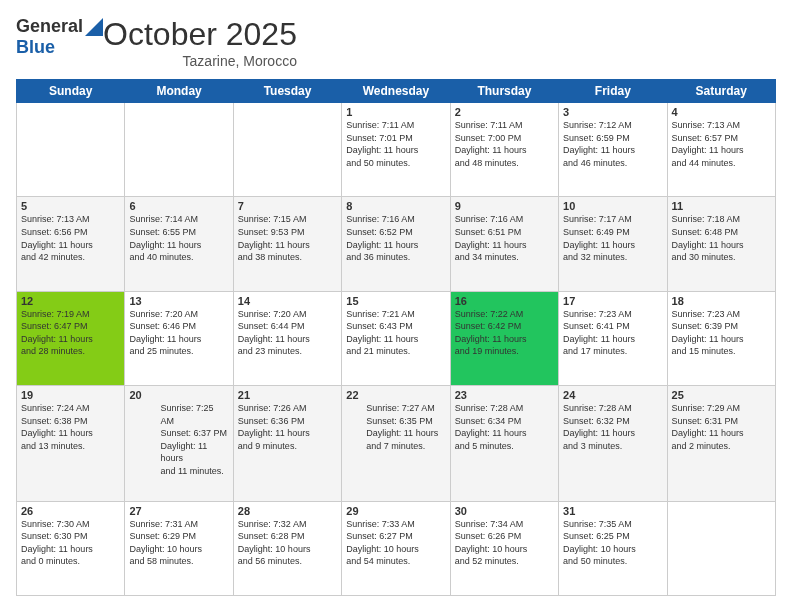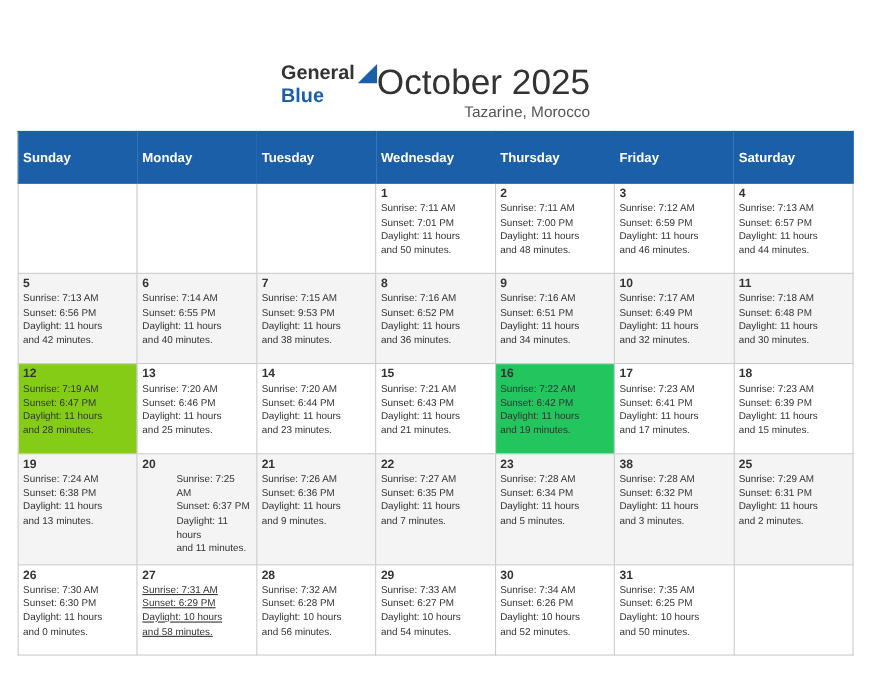"General" .header { justify-content: center -> flex-start; margin-top: 40px -> none }
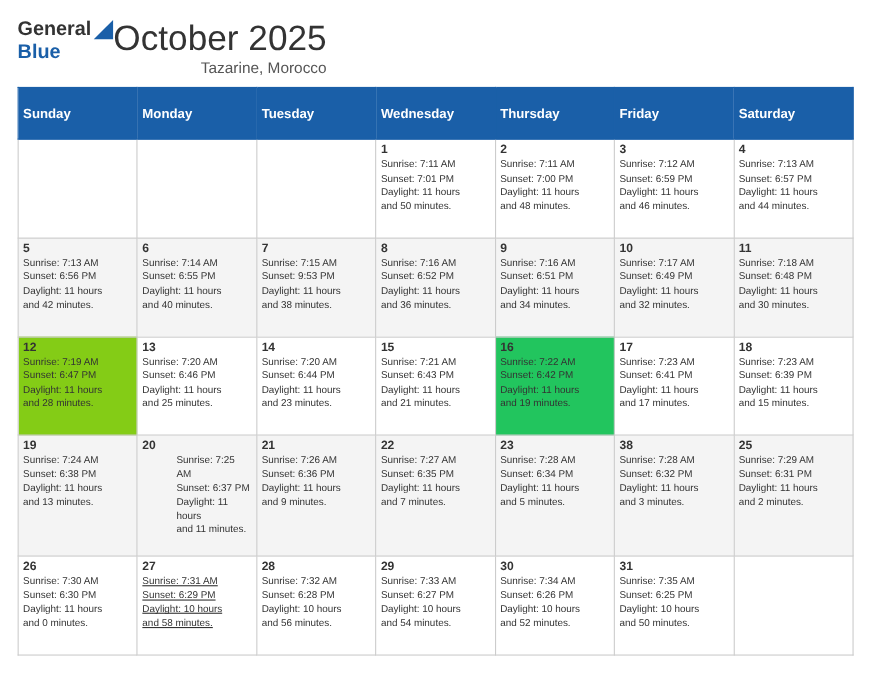"Sunday" .calendar th { padding: 16px 4px -> 4px 4px; text-align: left -> center }
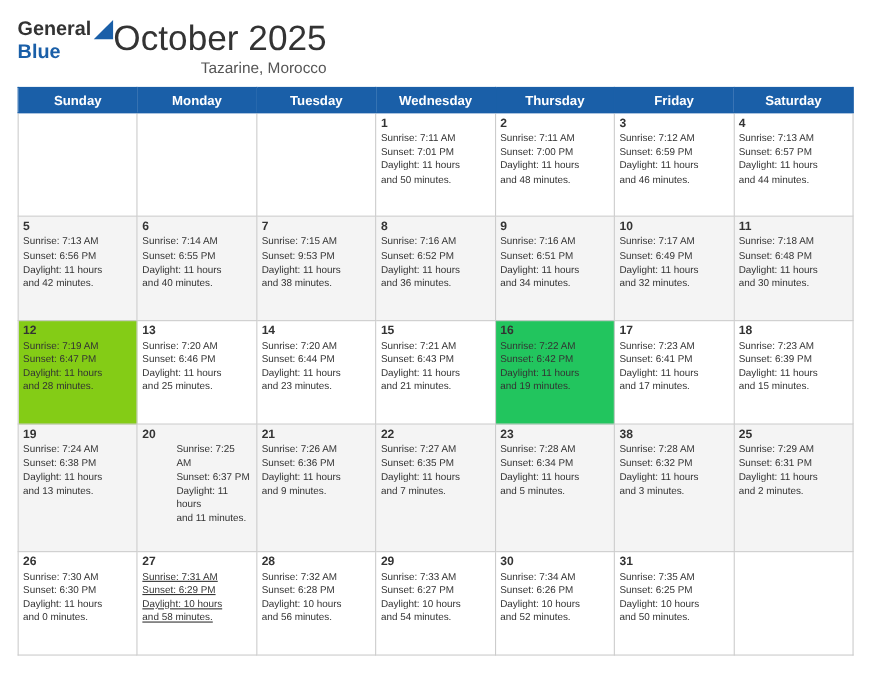"38" span.day-num { text: 38 -> 24 }
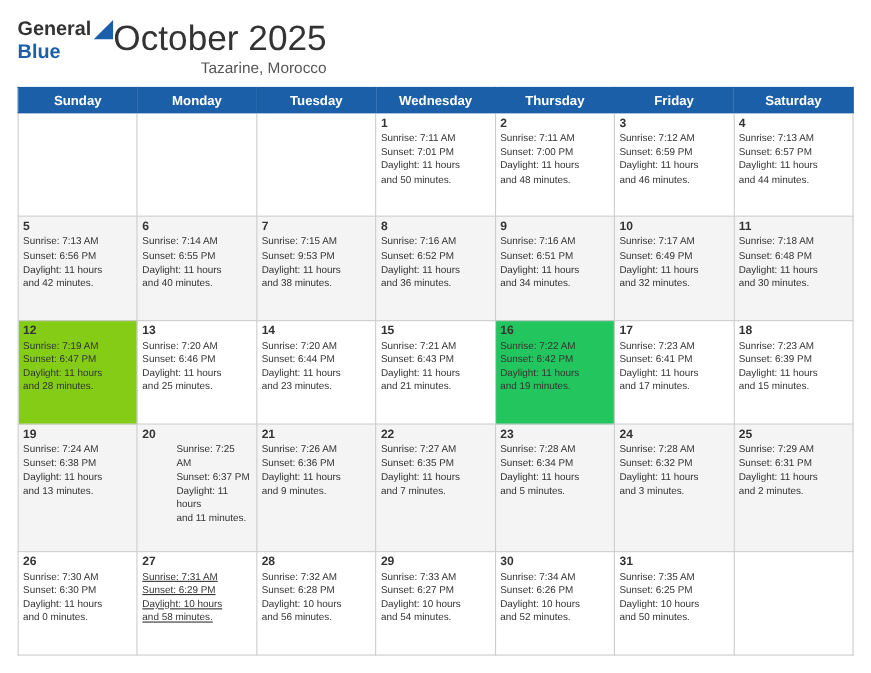"Sunrise: 7:27 AM" div.day-info { margin-left: none -> 20px }
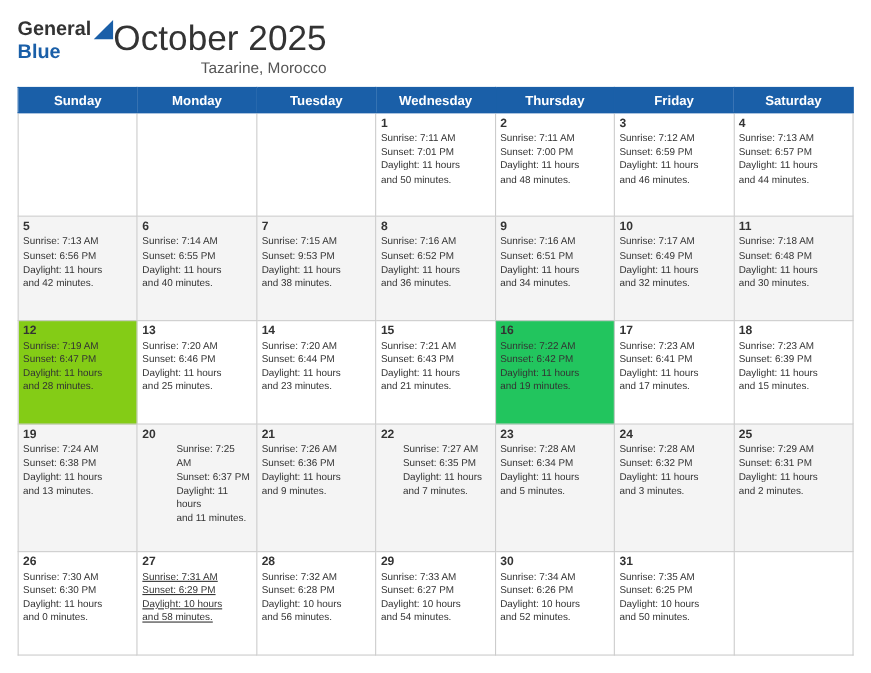"Sunrise: 7:31 AM" div.day-info { text-decoration: underline -> none }
